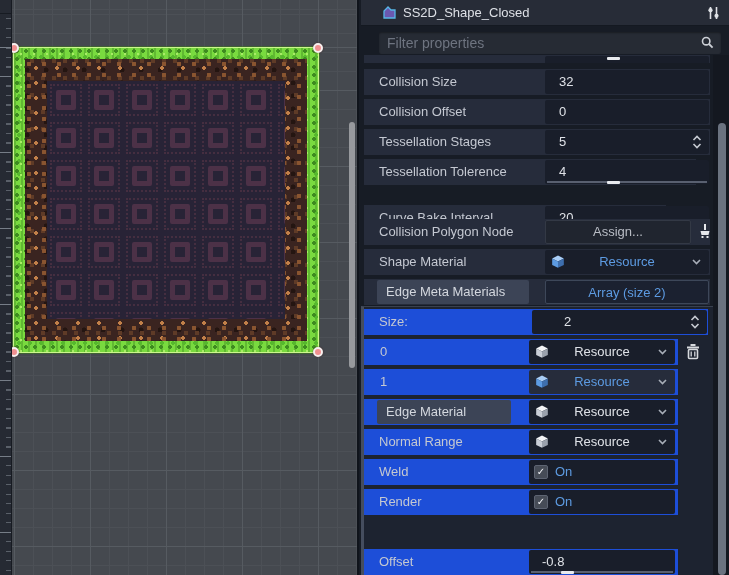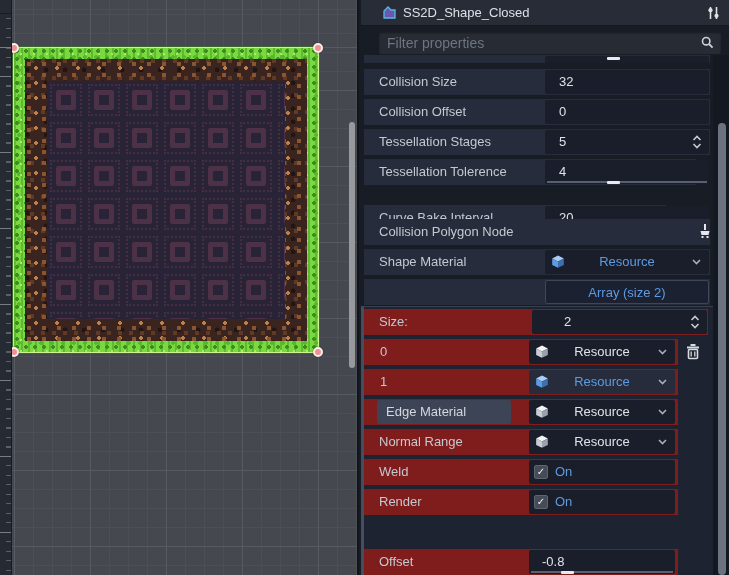"Assign..." div.assign-btn { html: none -> <div>Assign...</div> }
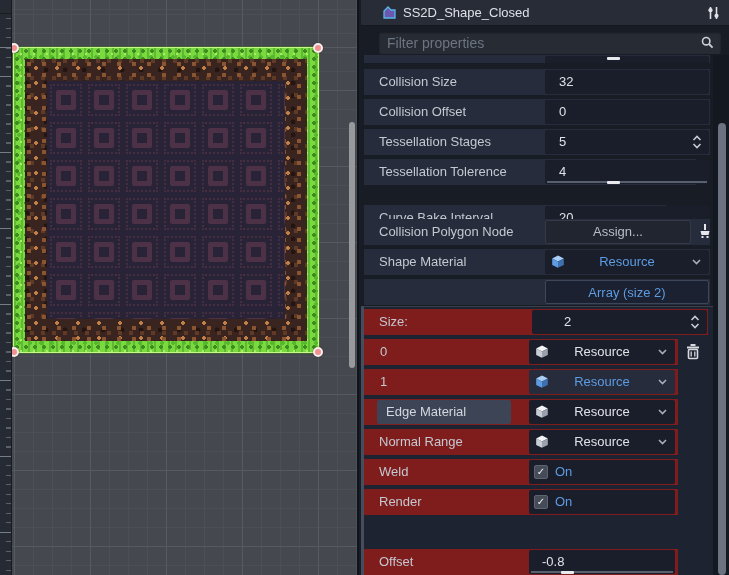"Edge Meta Materials" span.rlabel { html: none -> <span>Edge Meta Materials</span> }
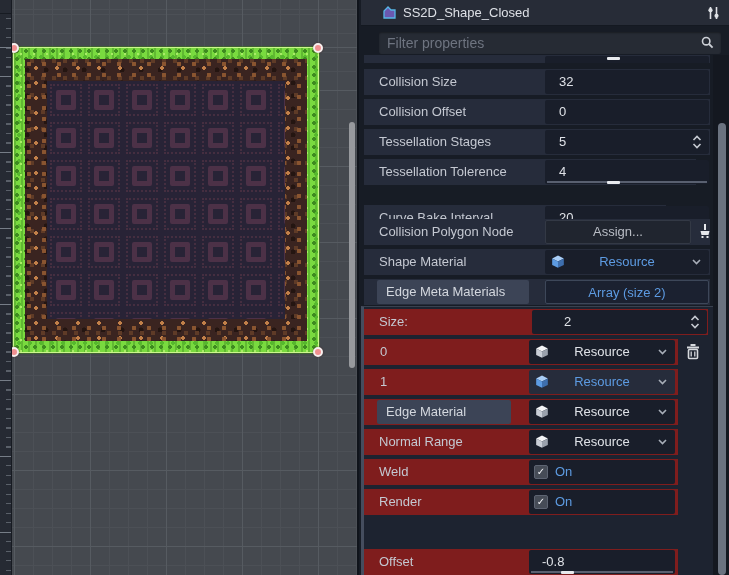"Size:" .row.sub { background: #7f1d1d -> #1d4ed8 }
